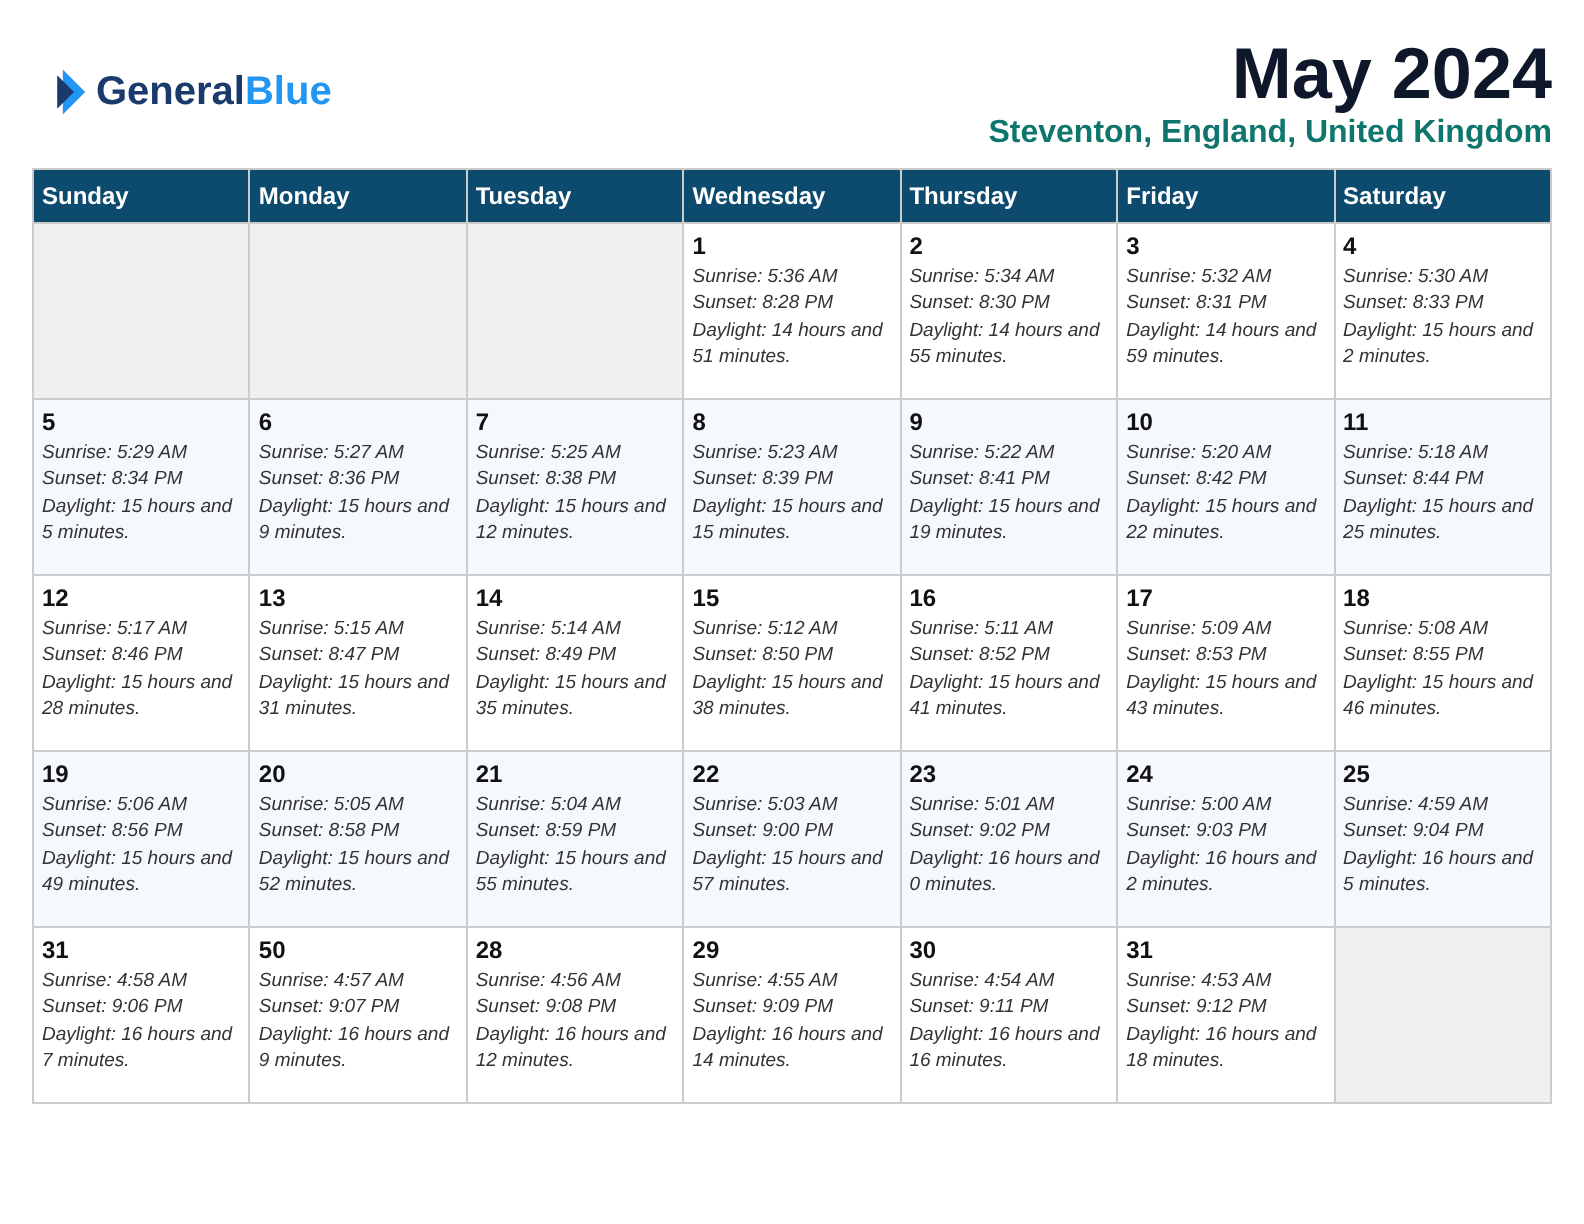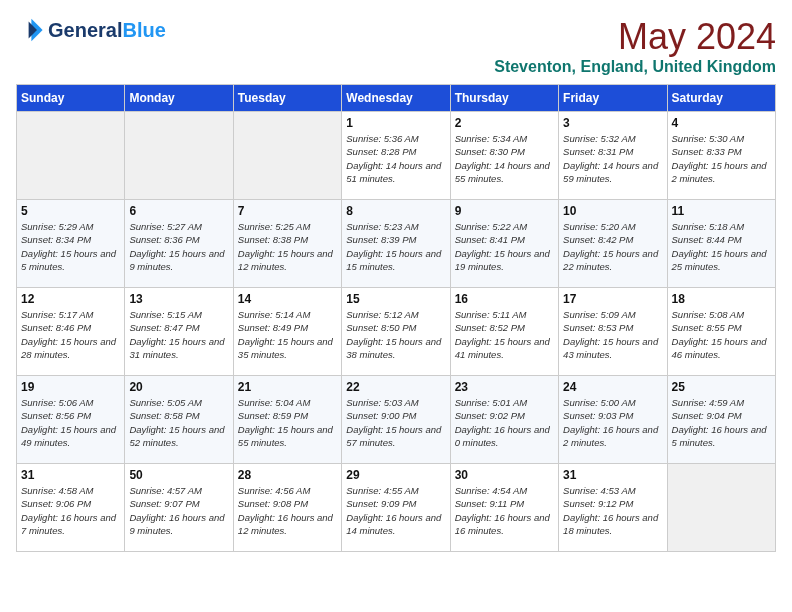"GeneralBlue" .header { align-items: flex-start -> center }
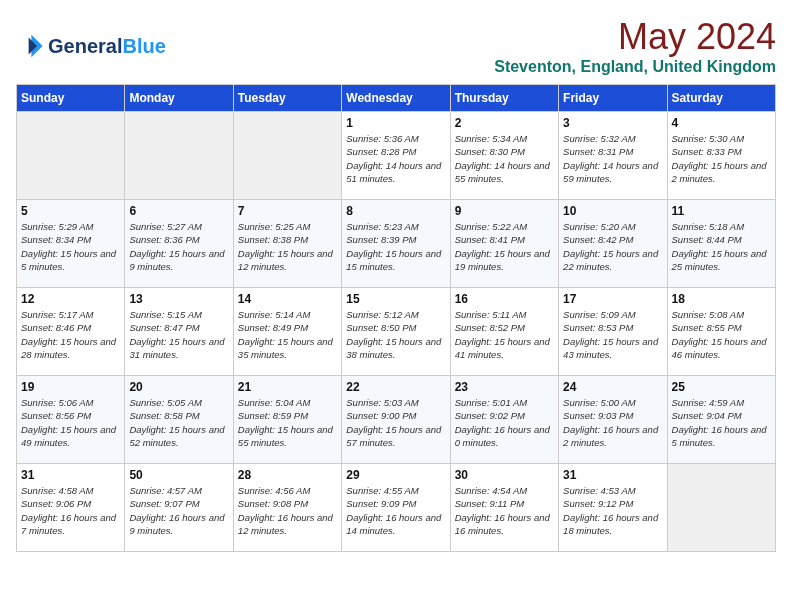"May 2024" .month-title { color: #7f1d1d -> #0f172a; font-weight: normal -> bold }
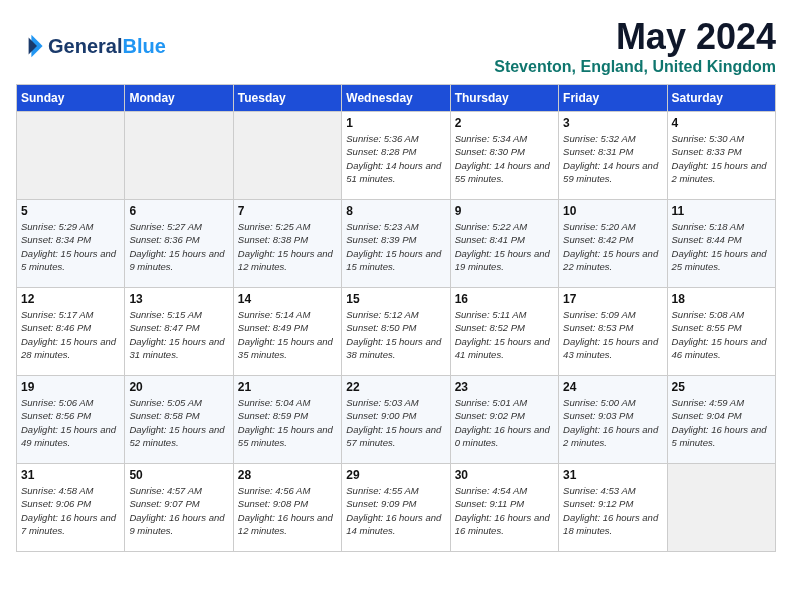"Sunday" thead th { background: #1d4ed8 -> #0c4a6e }
